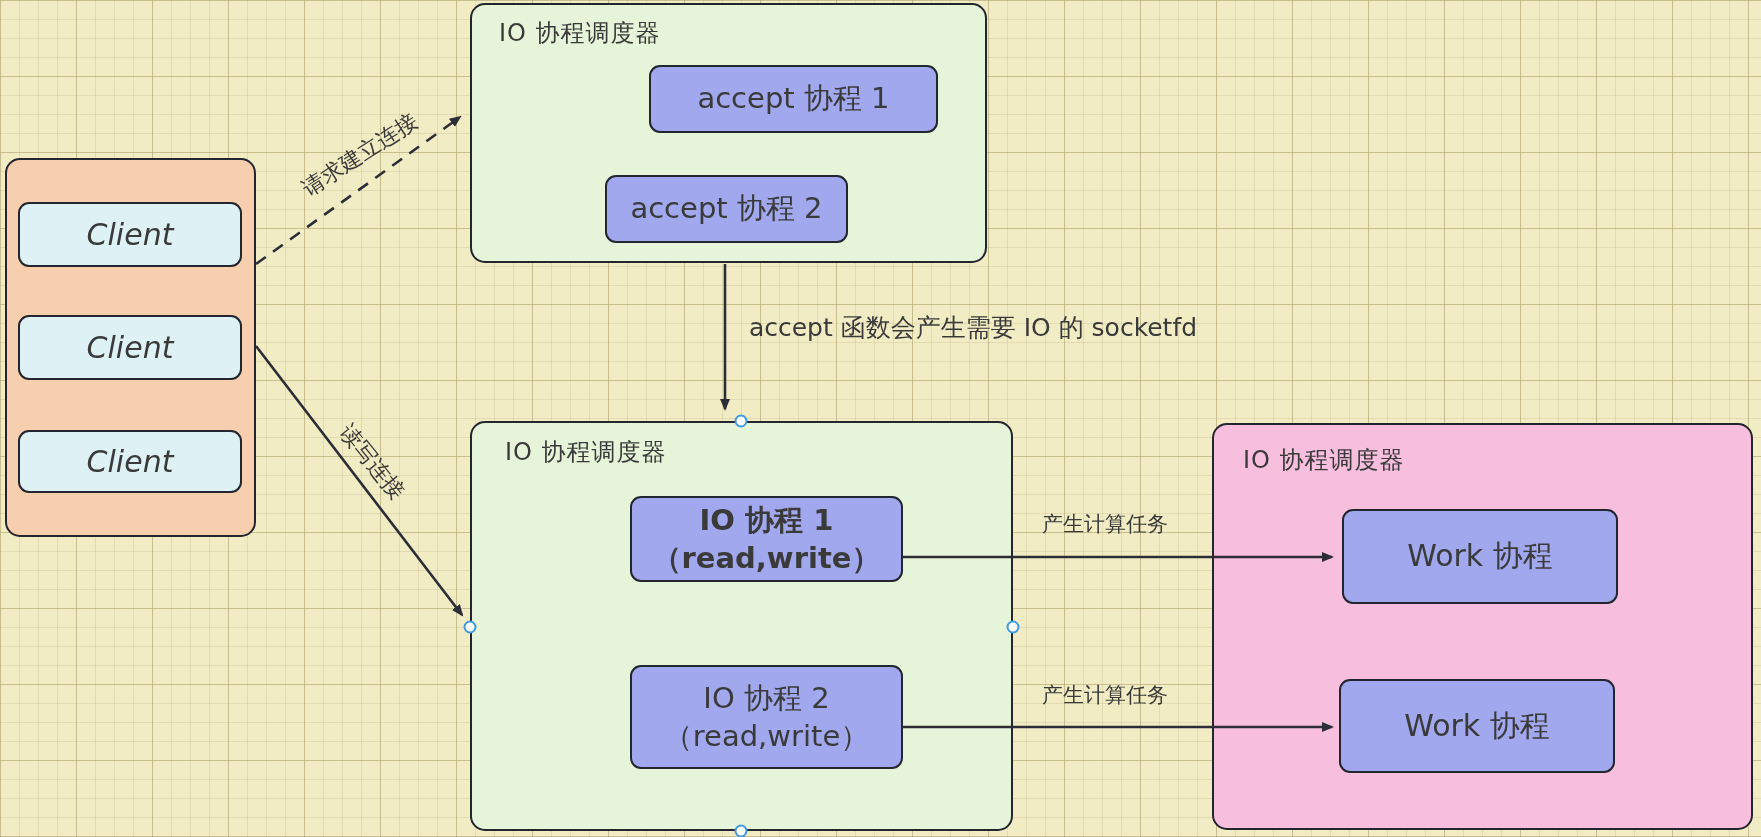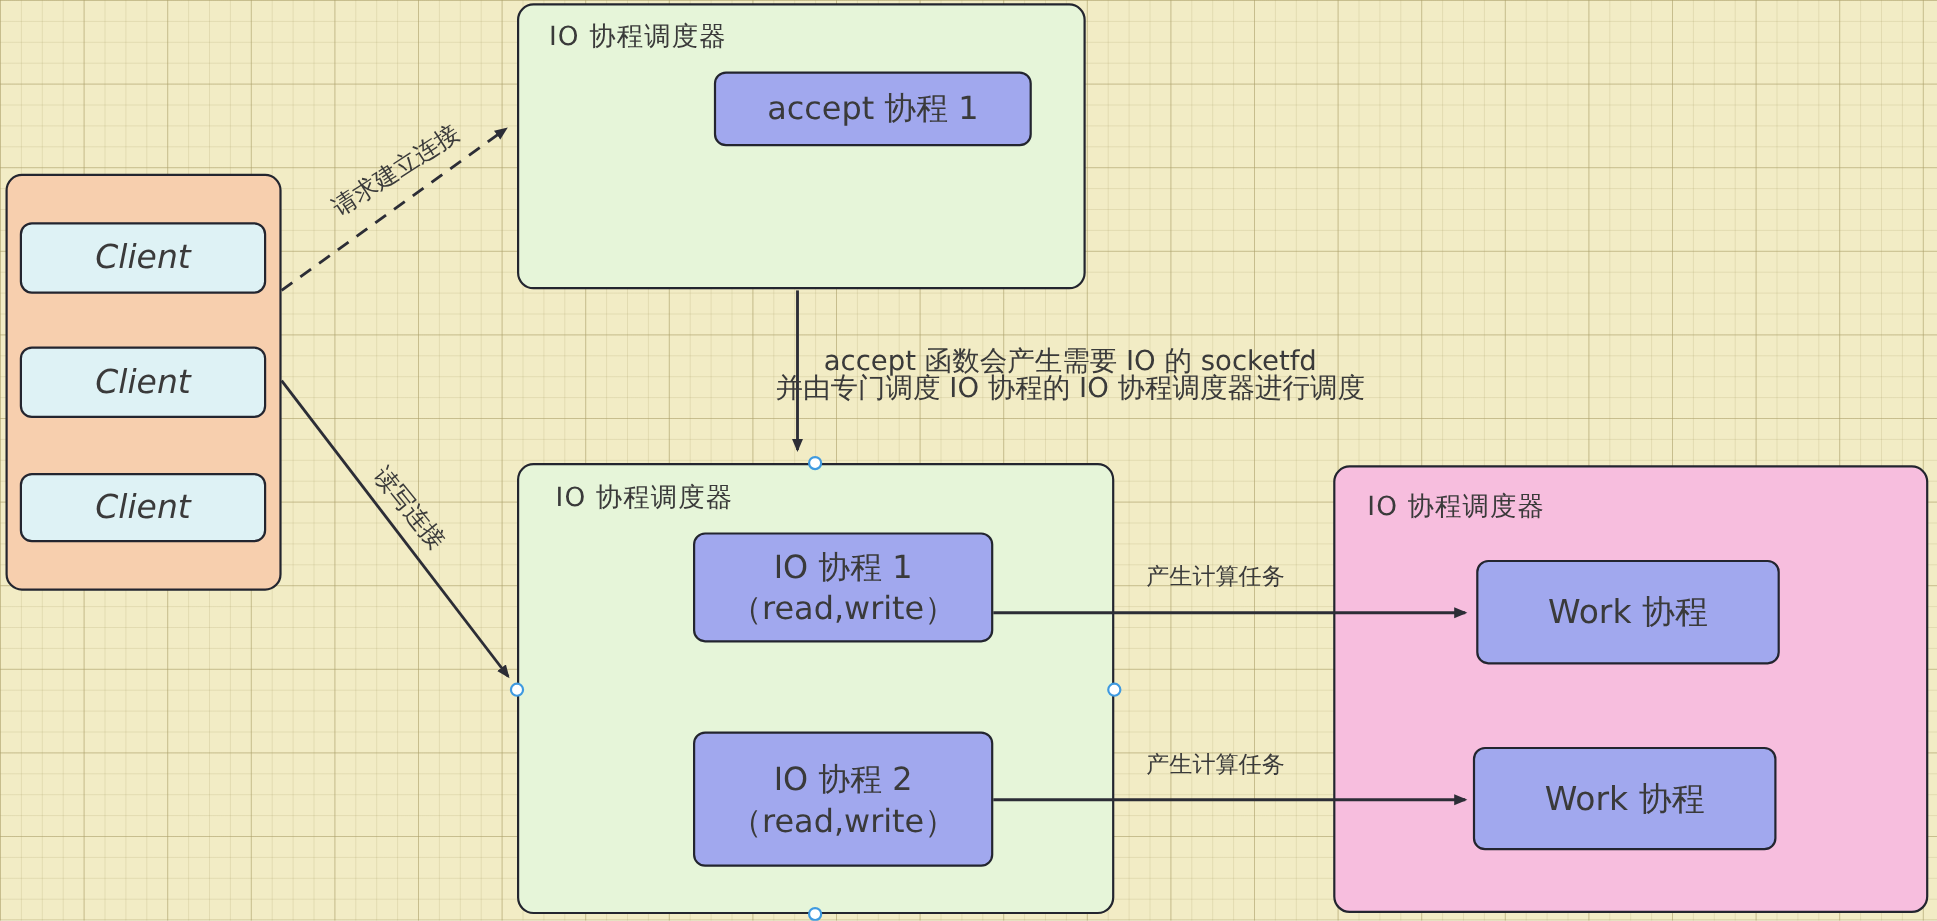"accept 协程 2" div.shape { html: none -> <div> <span>accept 协程 2</span> </div> }
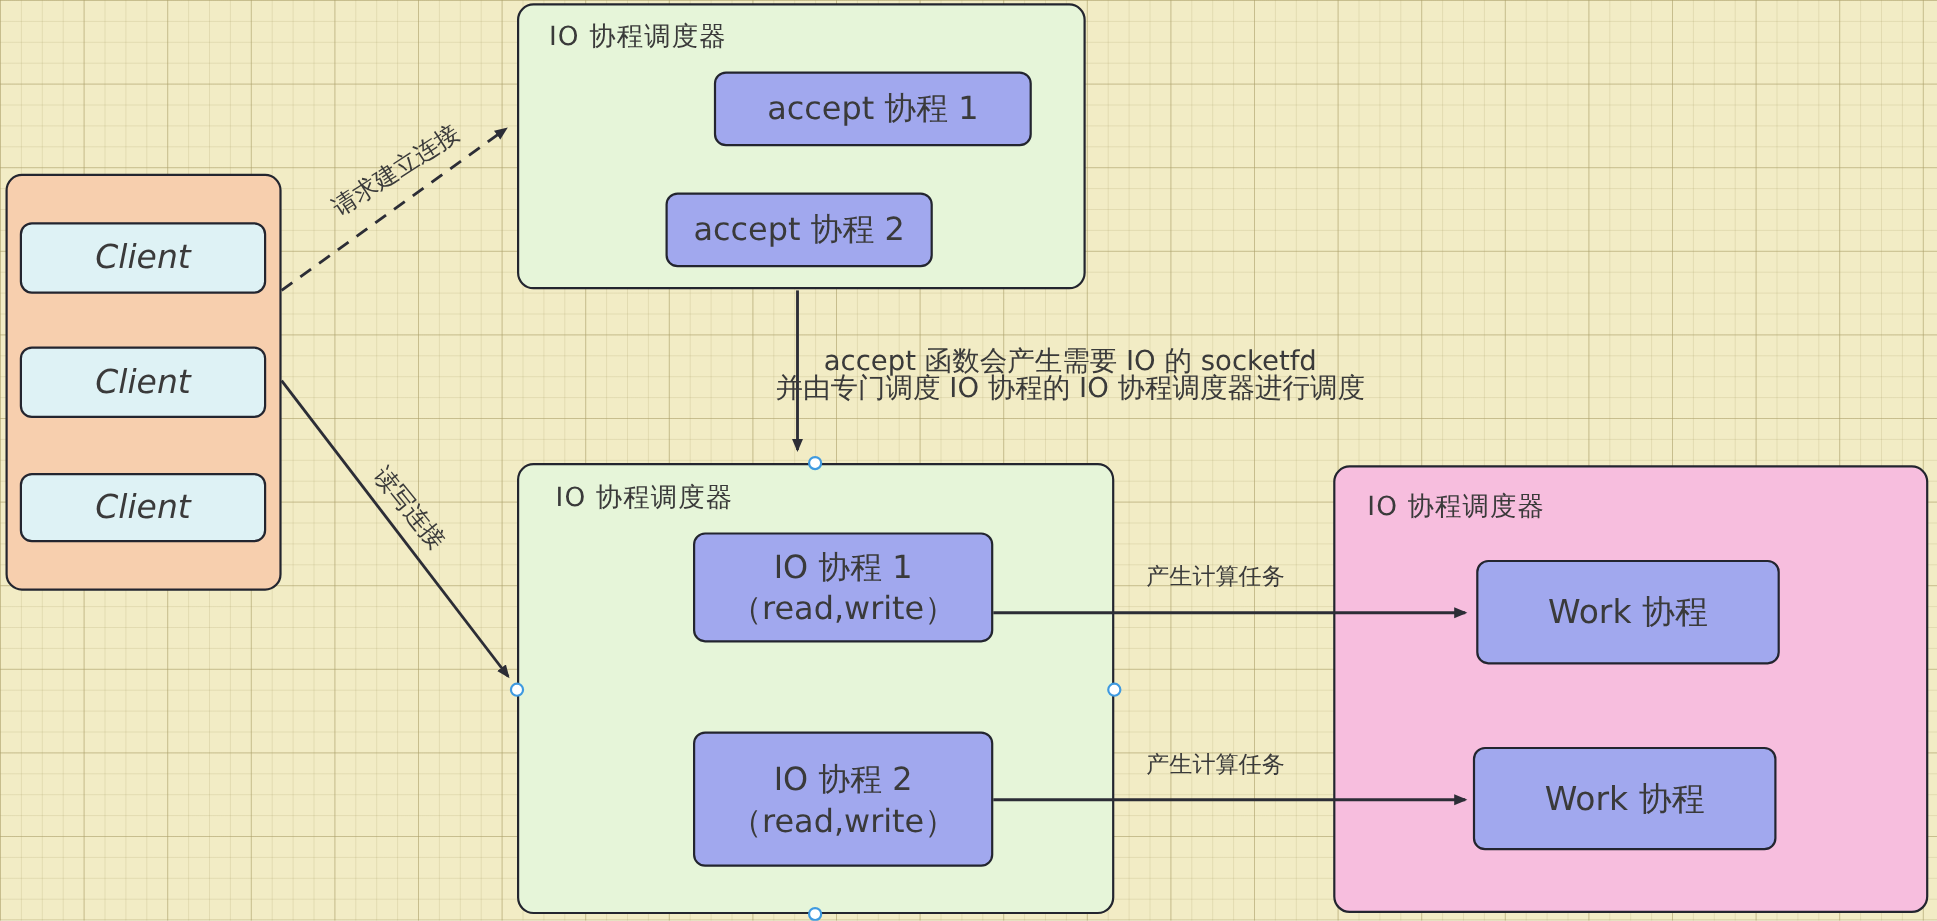"并由专门调度 IO 协程的 IO 协程调度器进行调度" span { html: <span>并由专门调度 IO 协程的 IO 协程调度器进行调度</span> -> none }
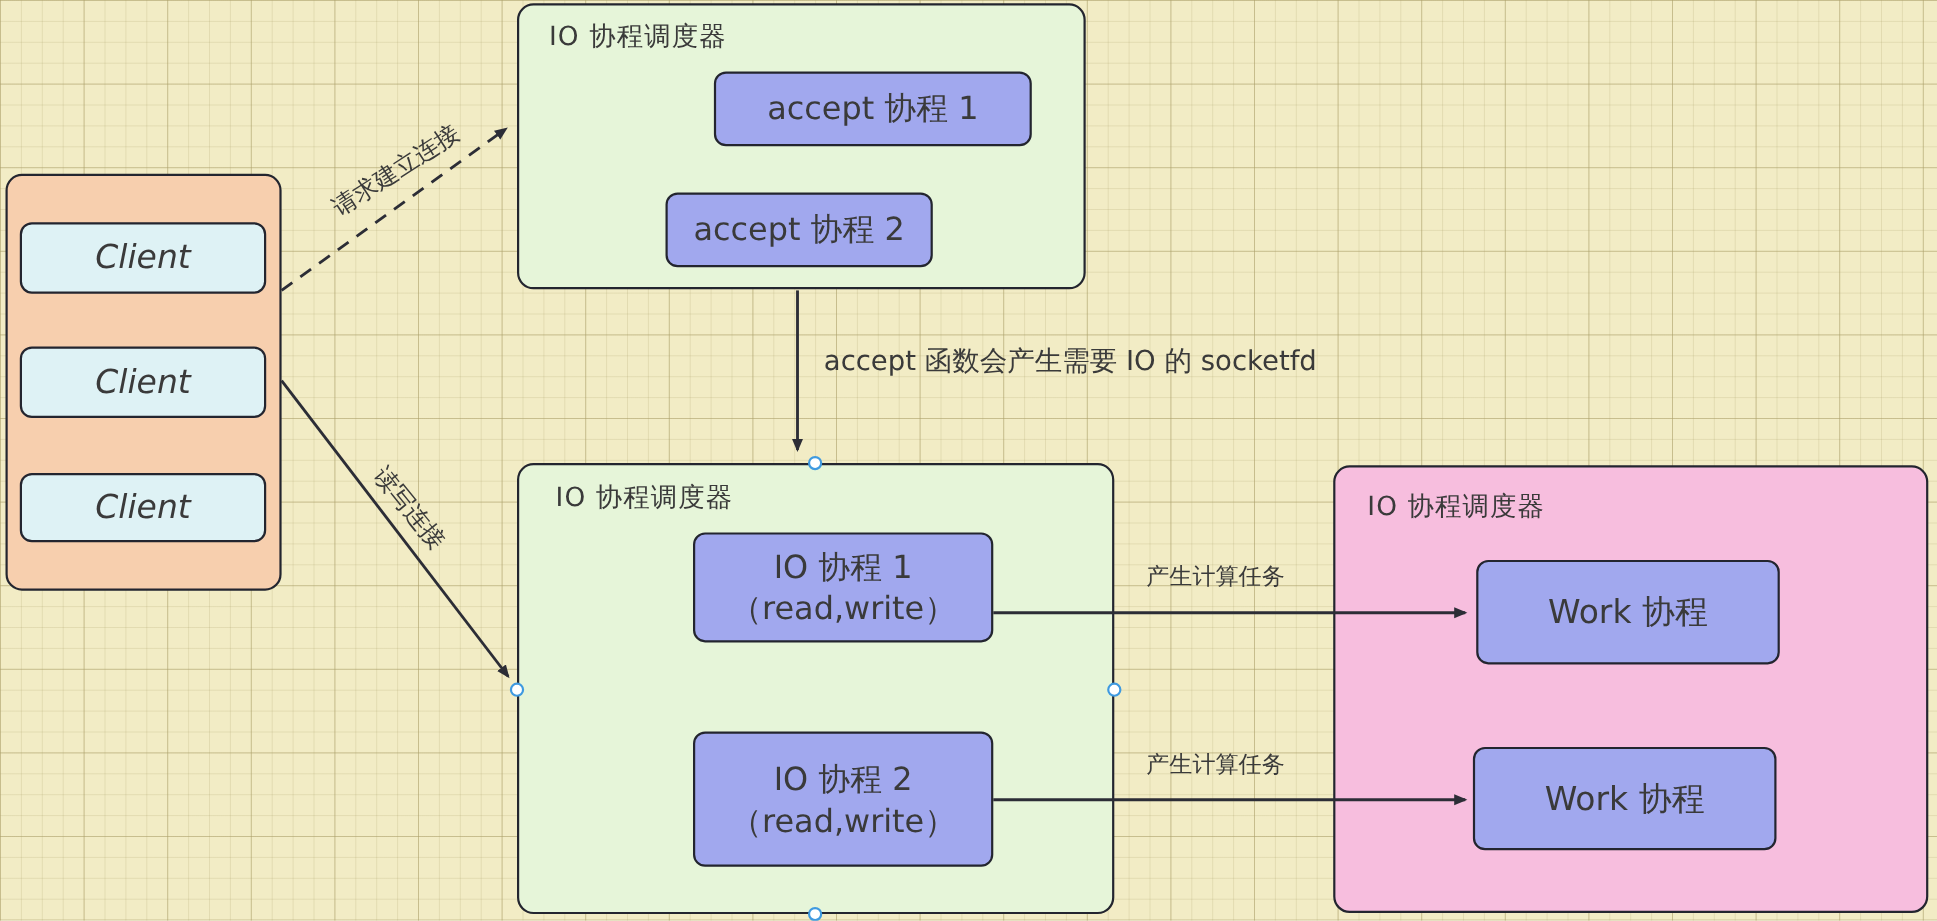"IO 协程 1" div.shape { font-weight: none -> bold; height: 100px -> 86px; top: 484px -> 496px }
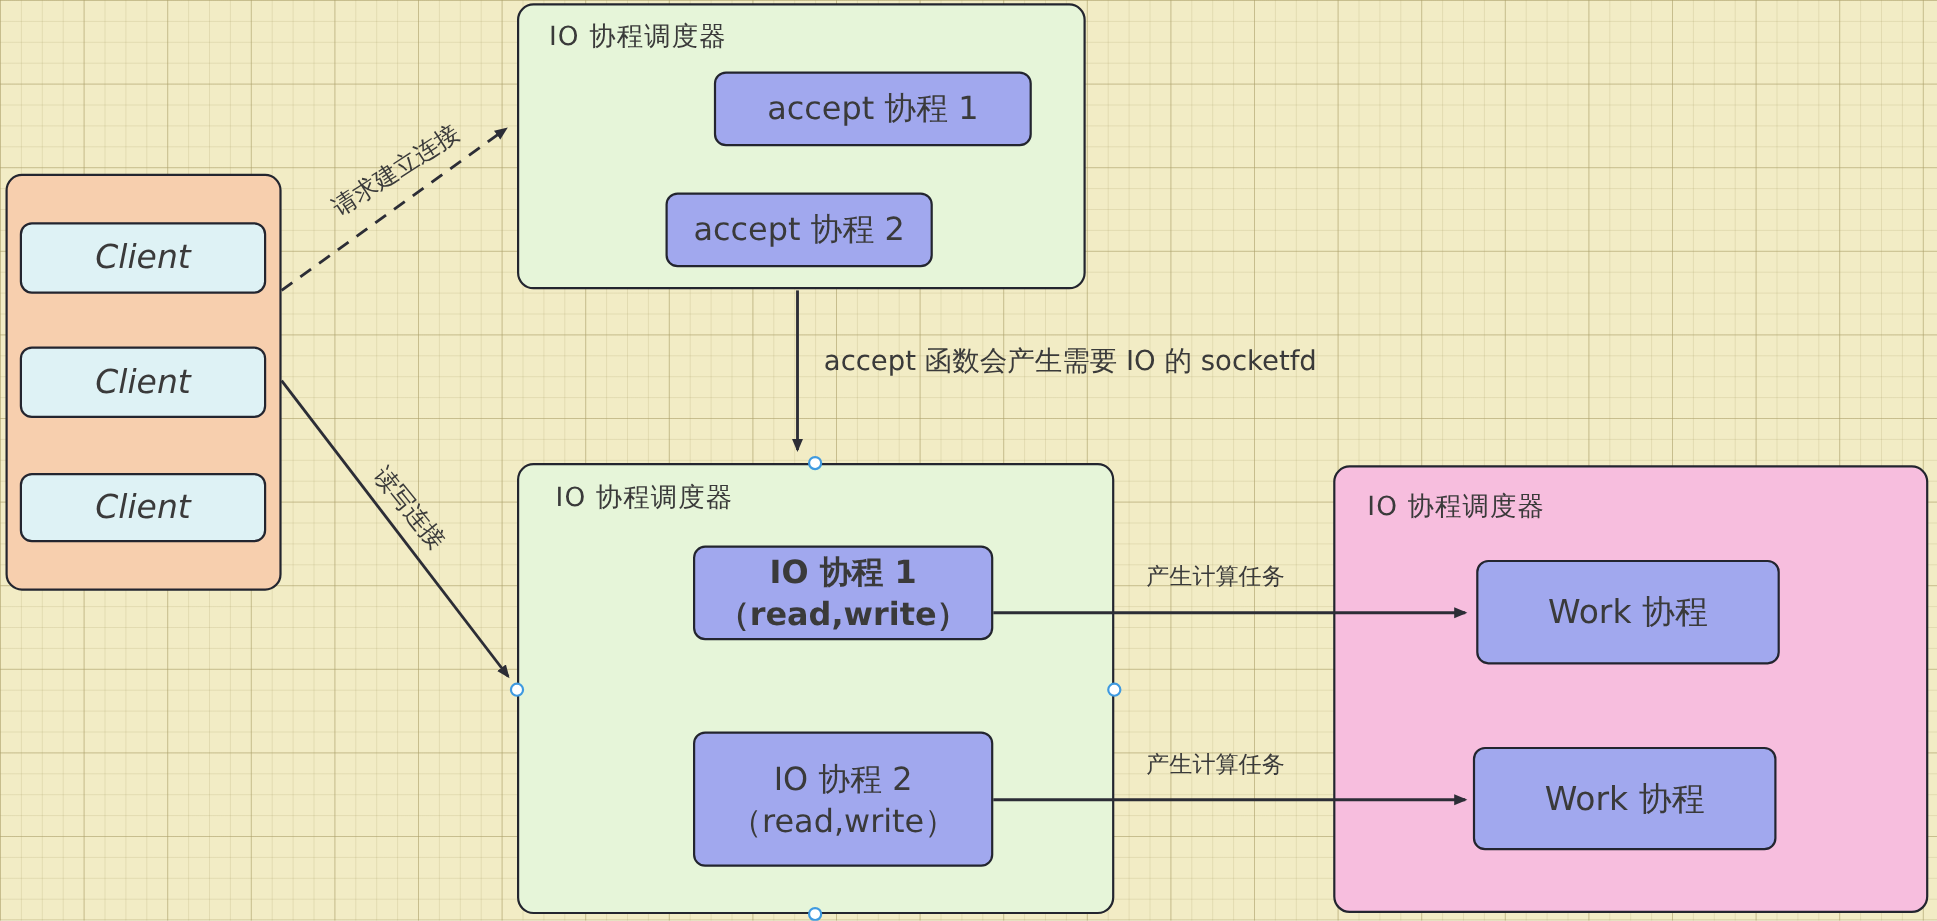"IO 协程 2" div.shape { height: 123px -> 104px }
